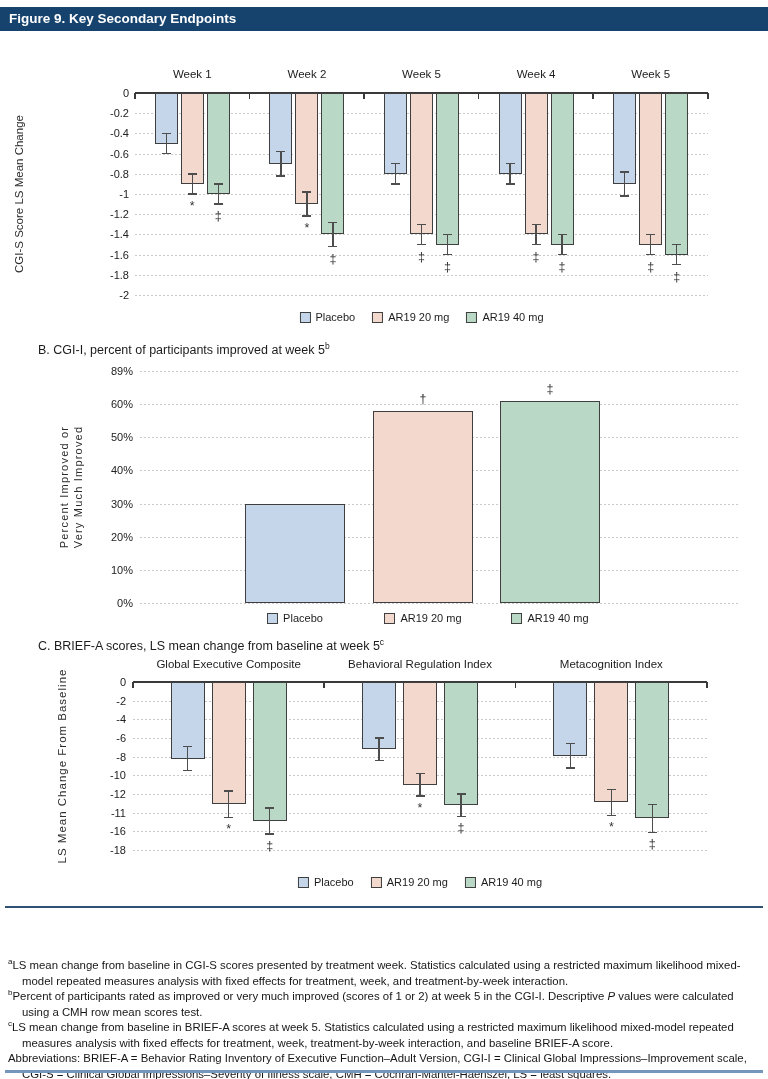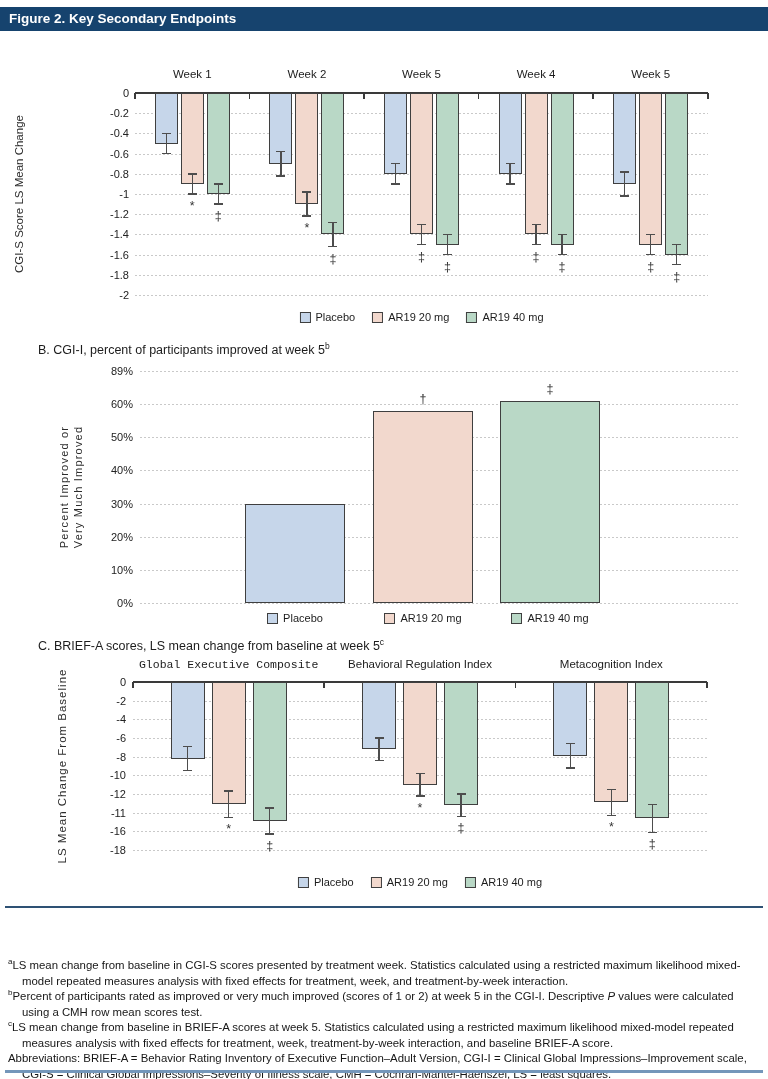"Figure 2. Key Secondary Endpoints" span { text: 2 -> 9 }
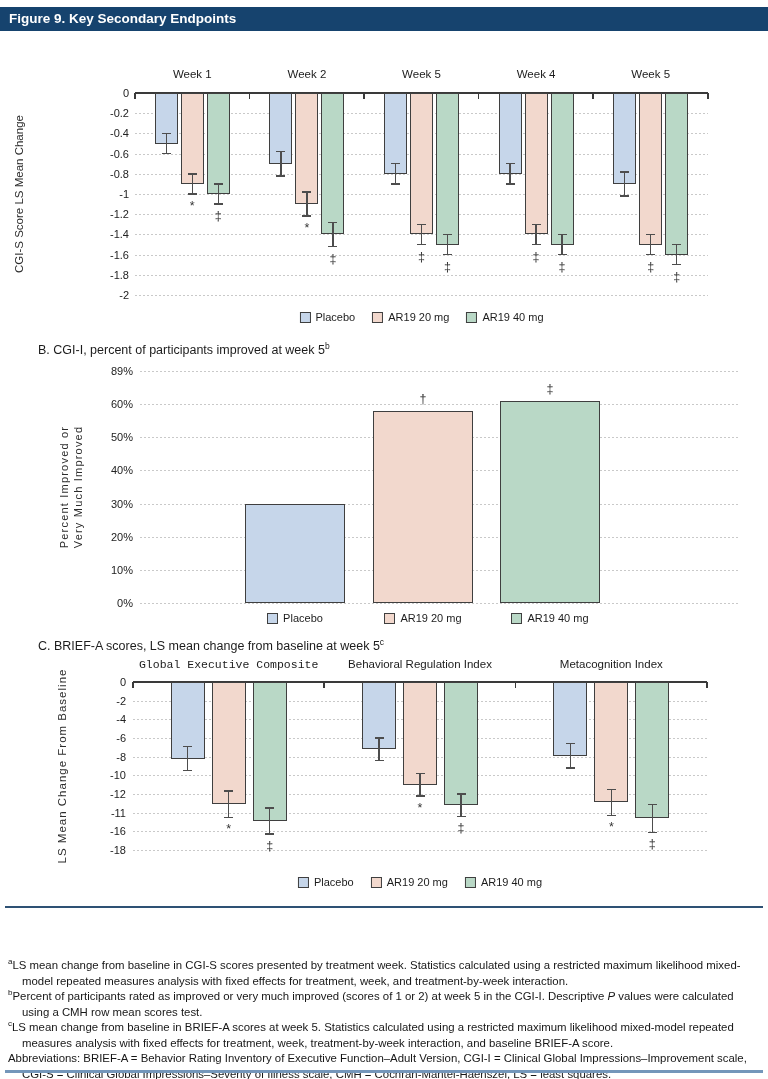"Global Executive Composite" div.catlabel { font-family: Liberation Mono, monospace -> none }
